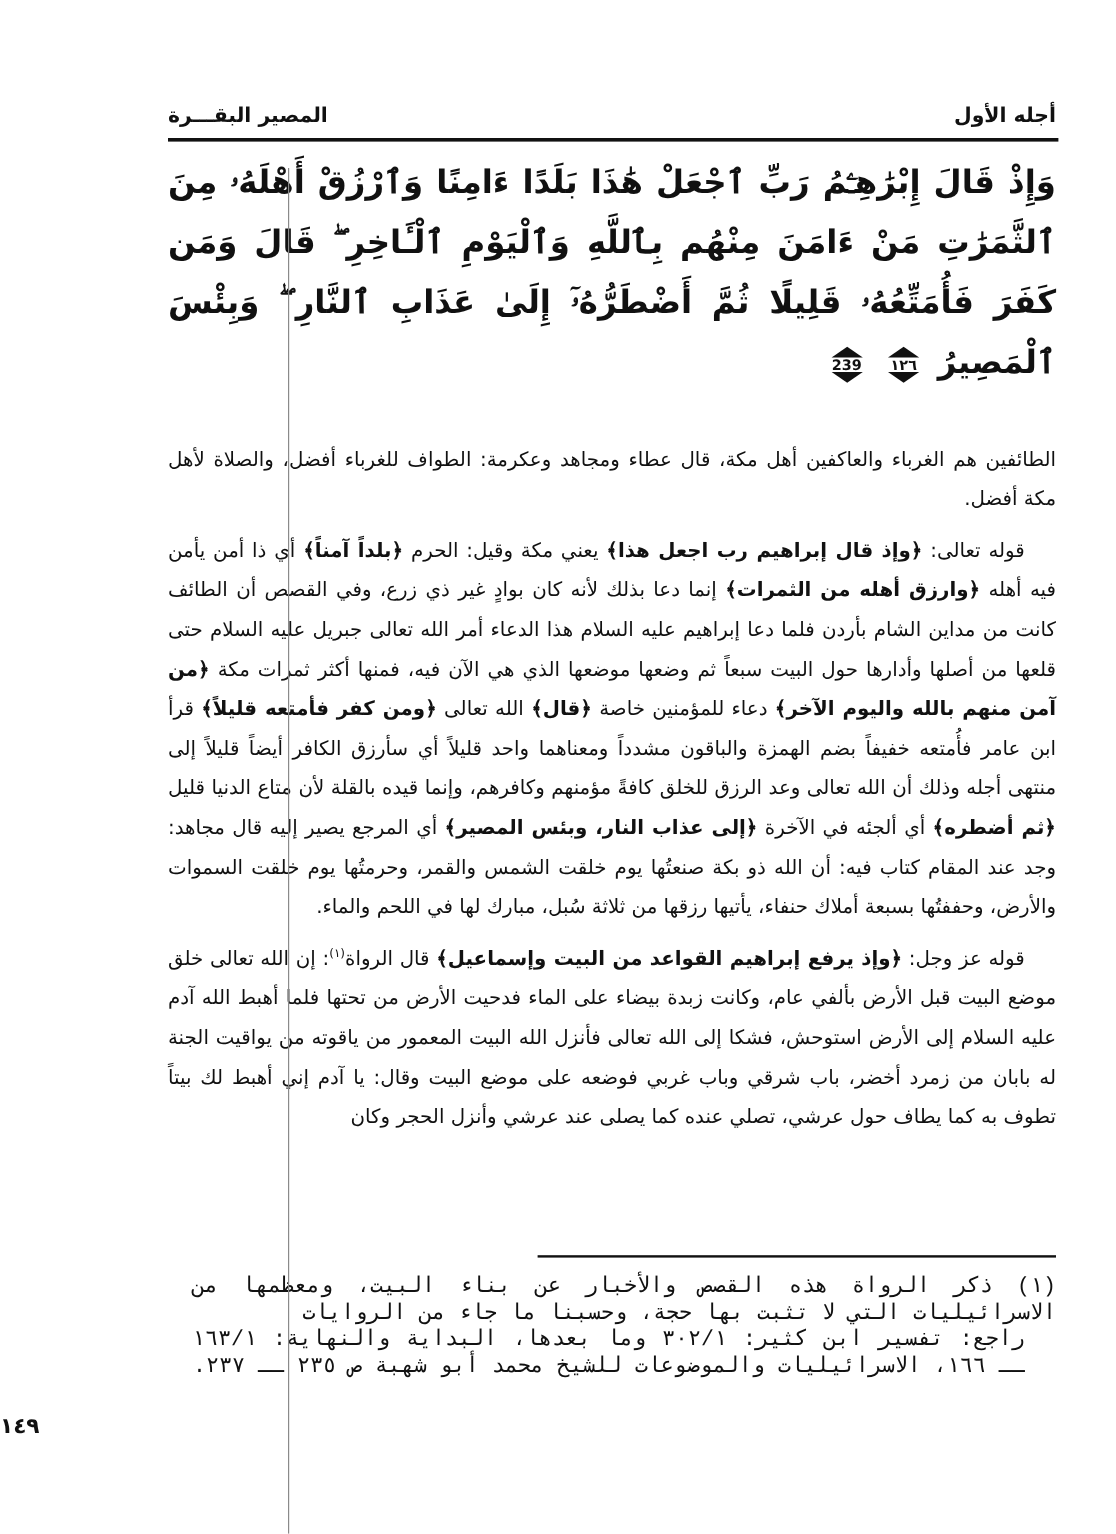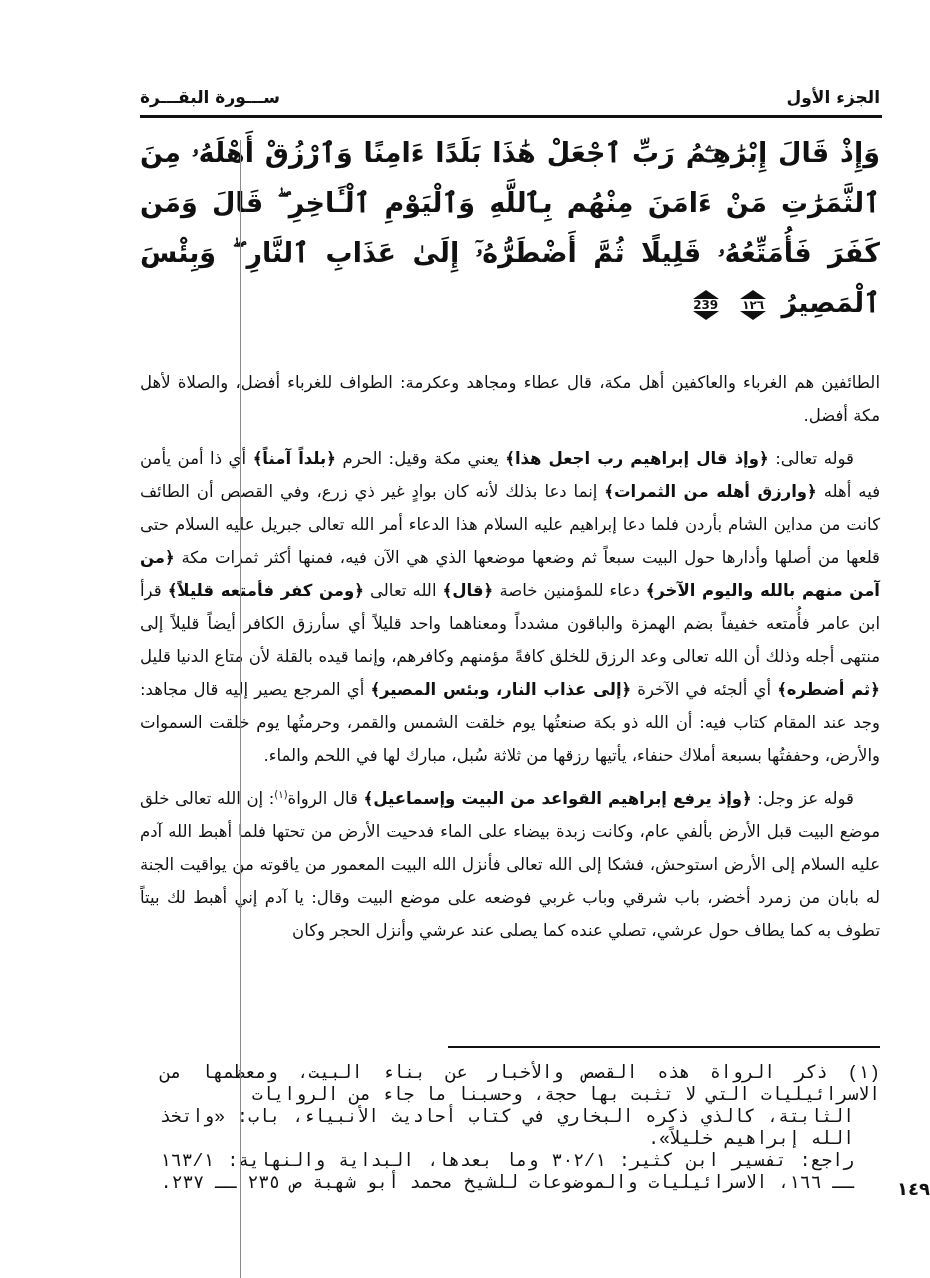"ســـورة البقـــرة" span { text: ســـورة -> المصير }
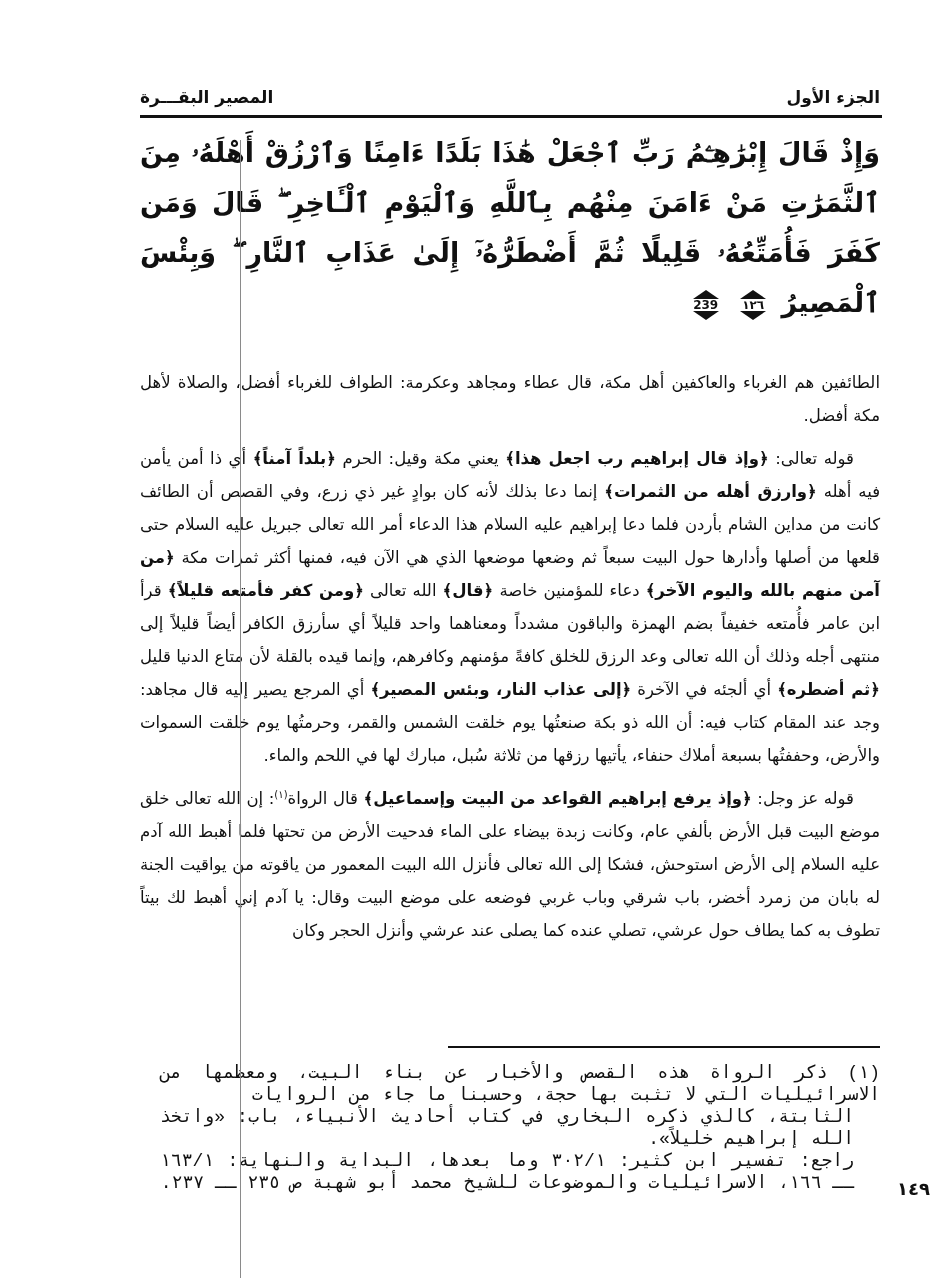"الجزء الأول" span { text: الجزء -> أجله }
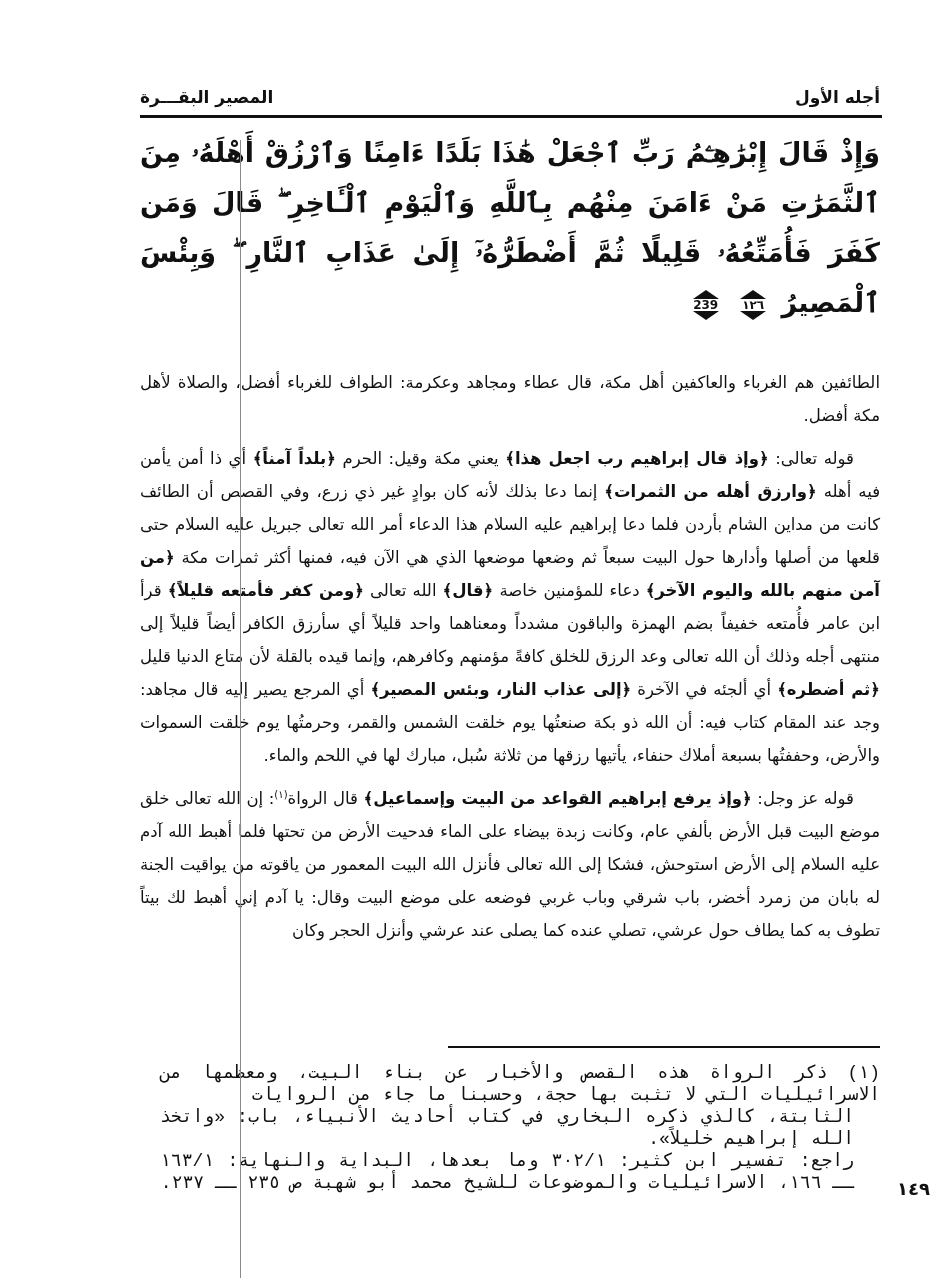"الثابتة، كالذي ذكره البخاري في" p.cont { html: <p>الثابتة، كالذي ذكره البخاري في كتاب أحاديث الأنبياء، باب: «واتخذ الله إبراهيم خليلاً».</p> -> none }
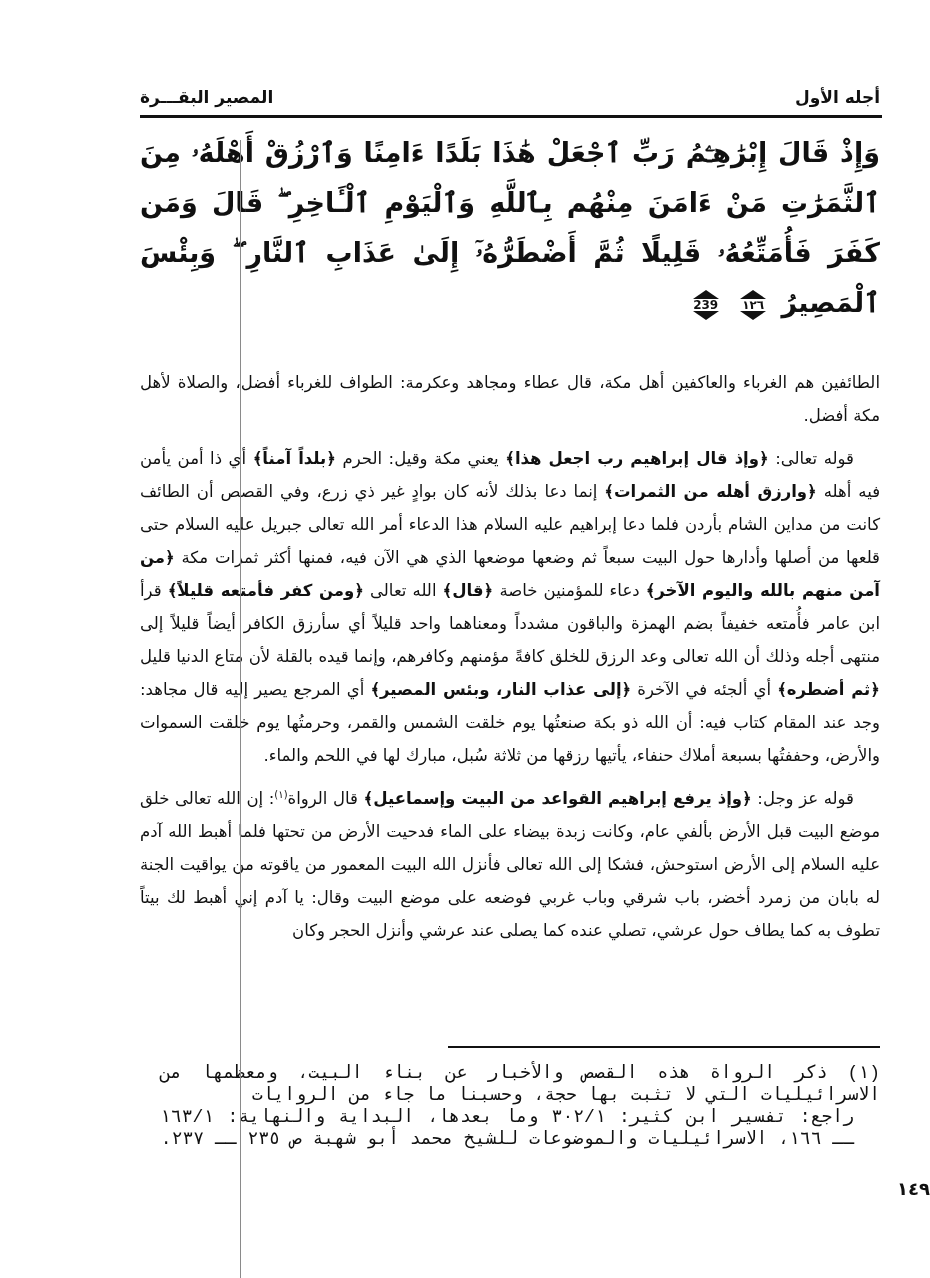"١٤٩" .page-number { text-align: right -> left }
